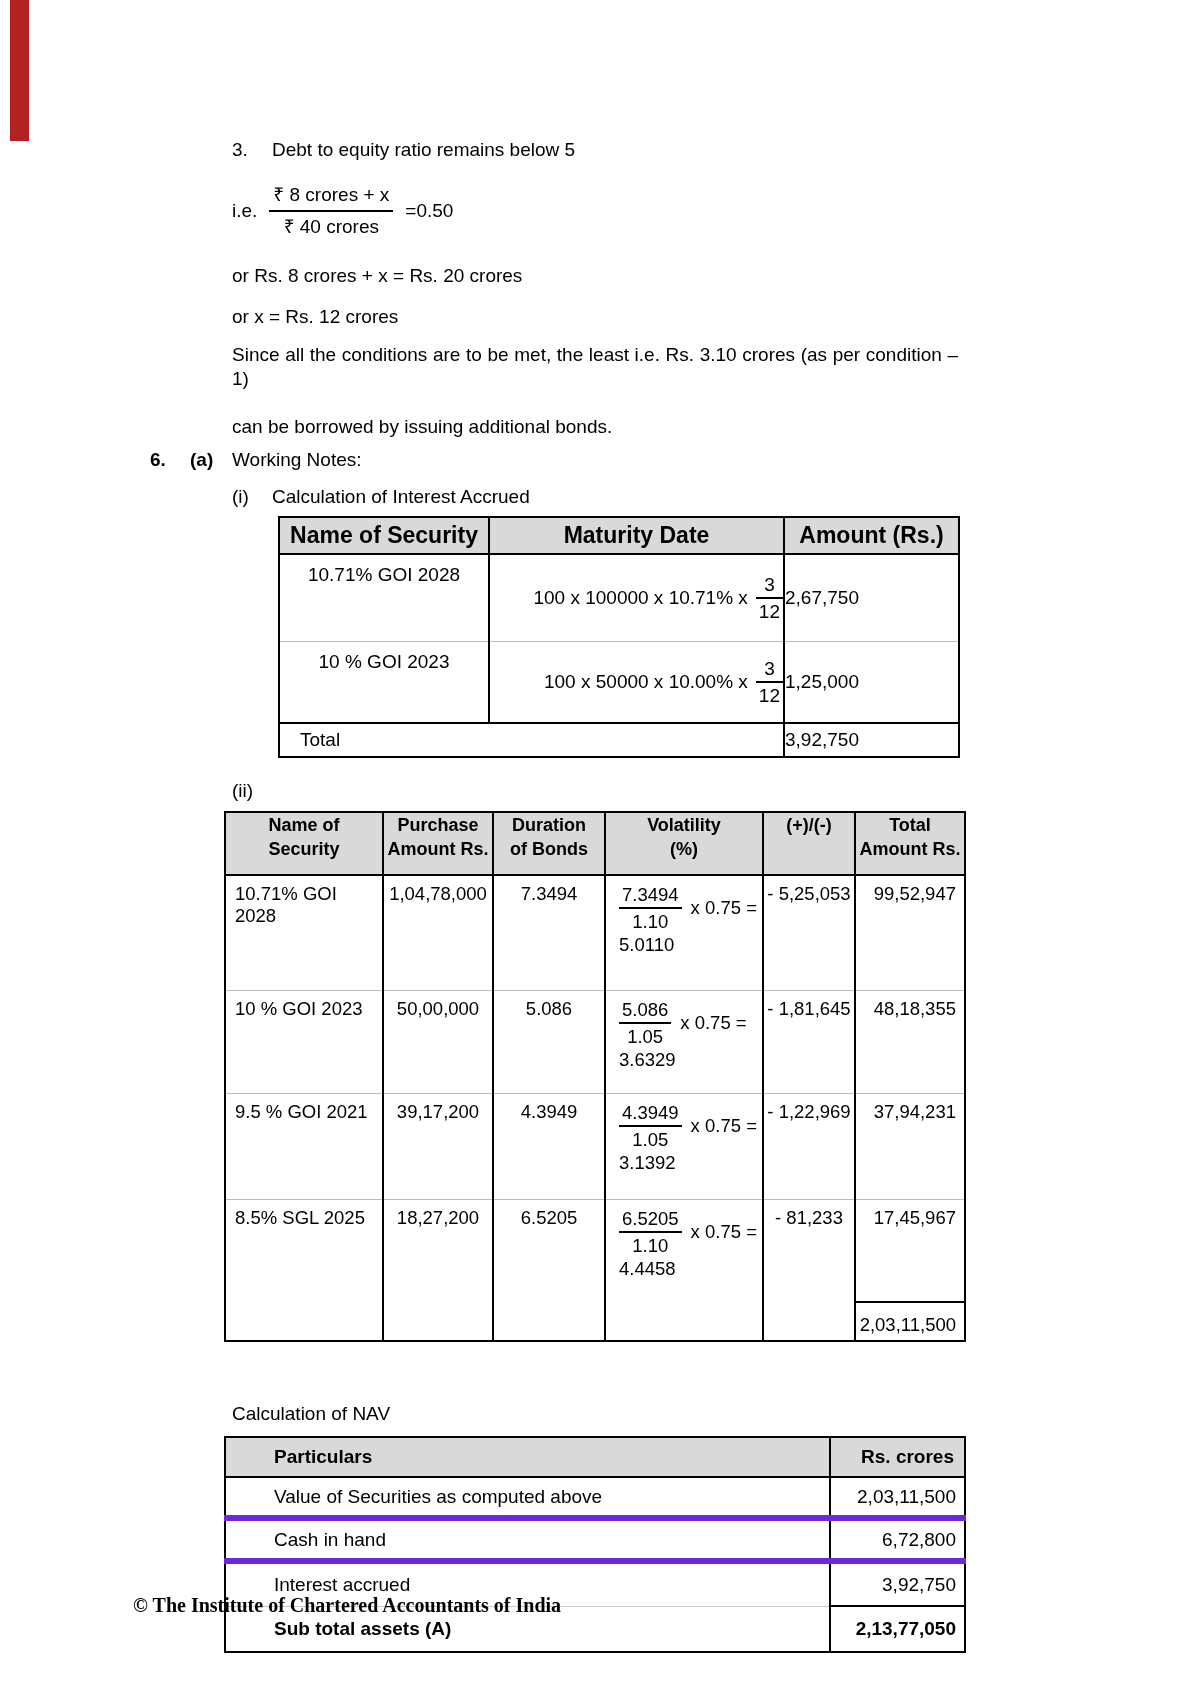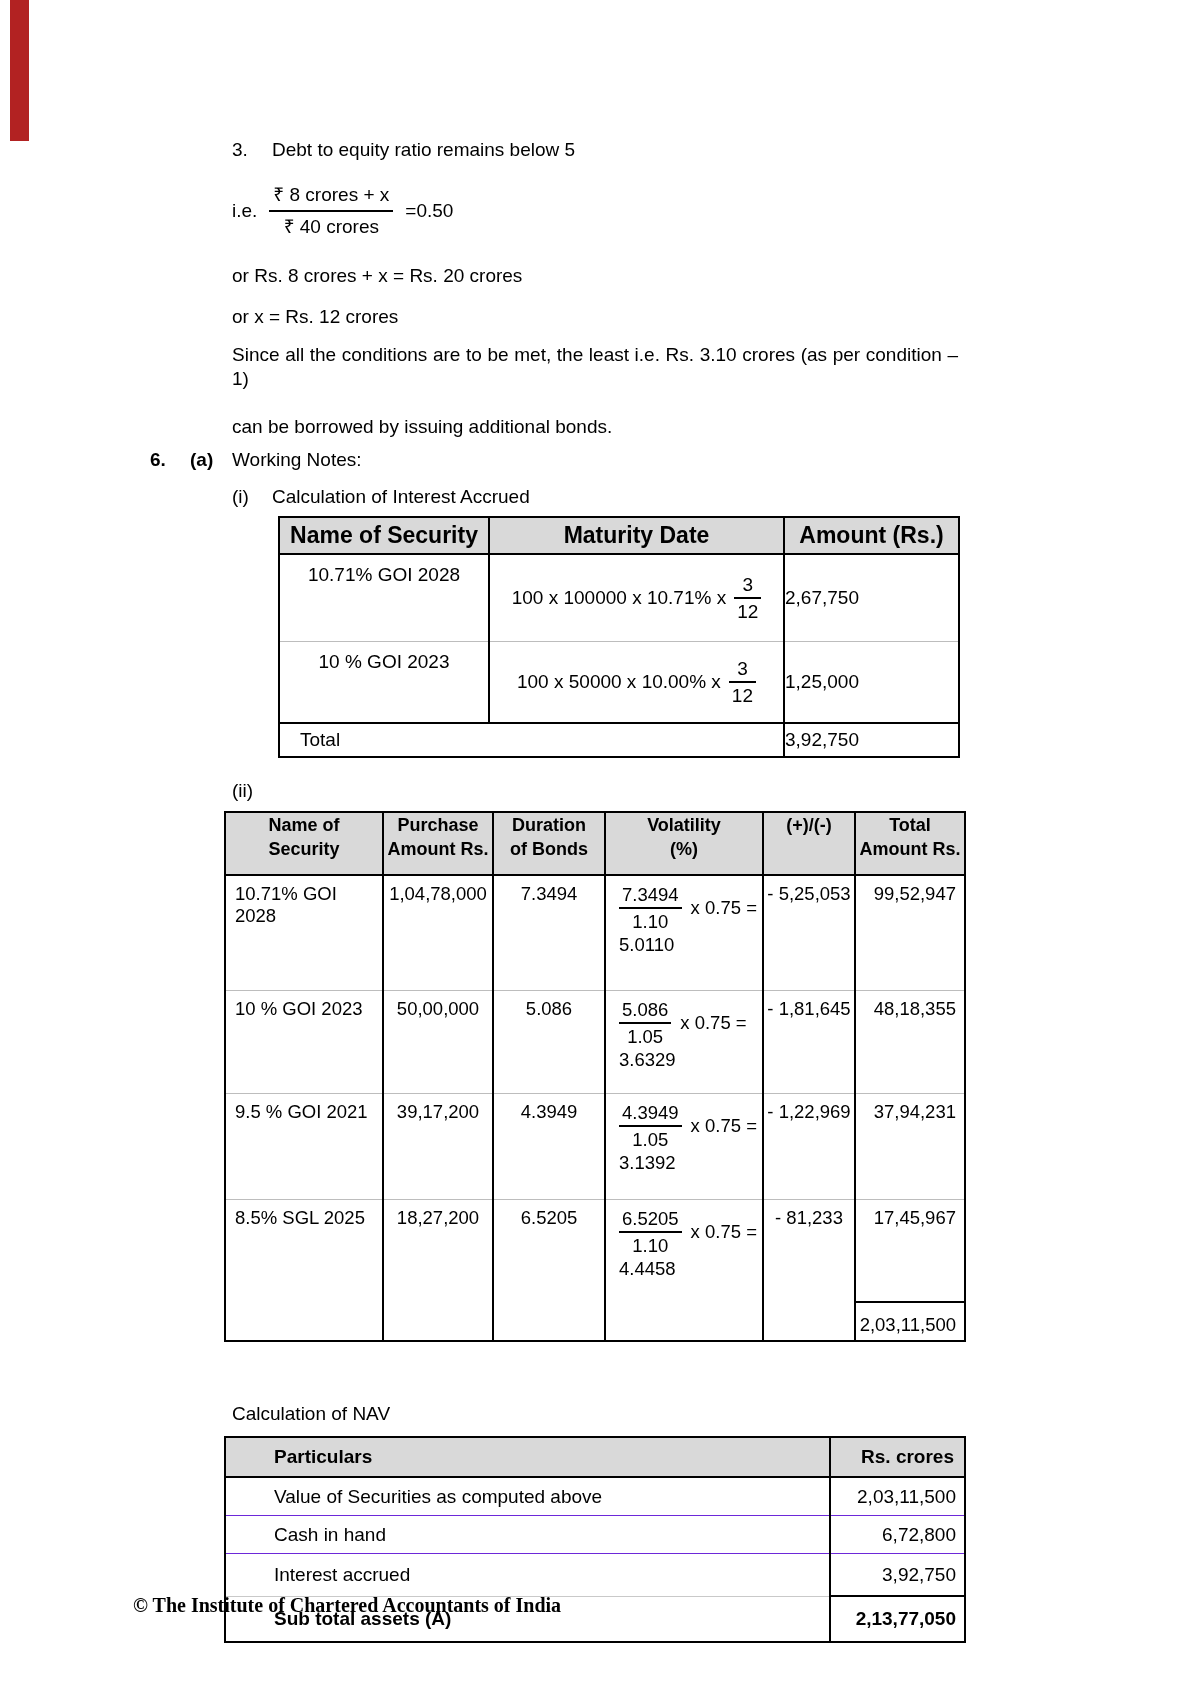"100 x 100000 x 10.71%" .t1-formula { justify-content: center -> flex-end }
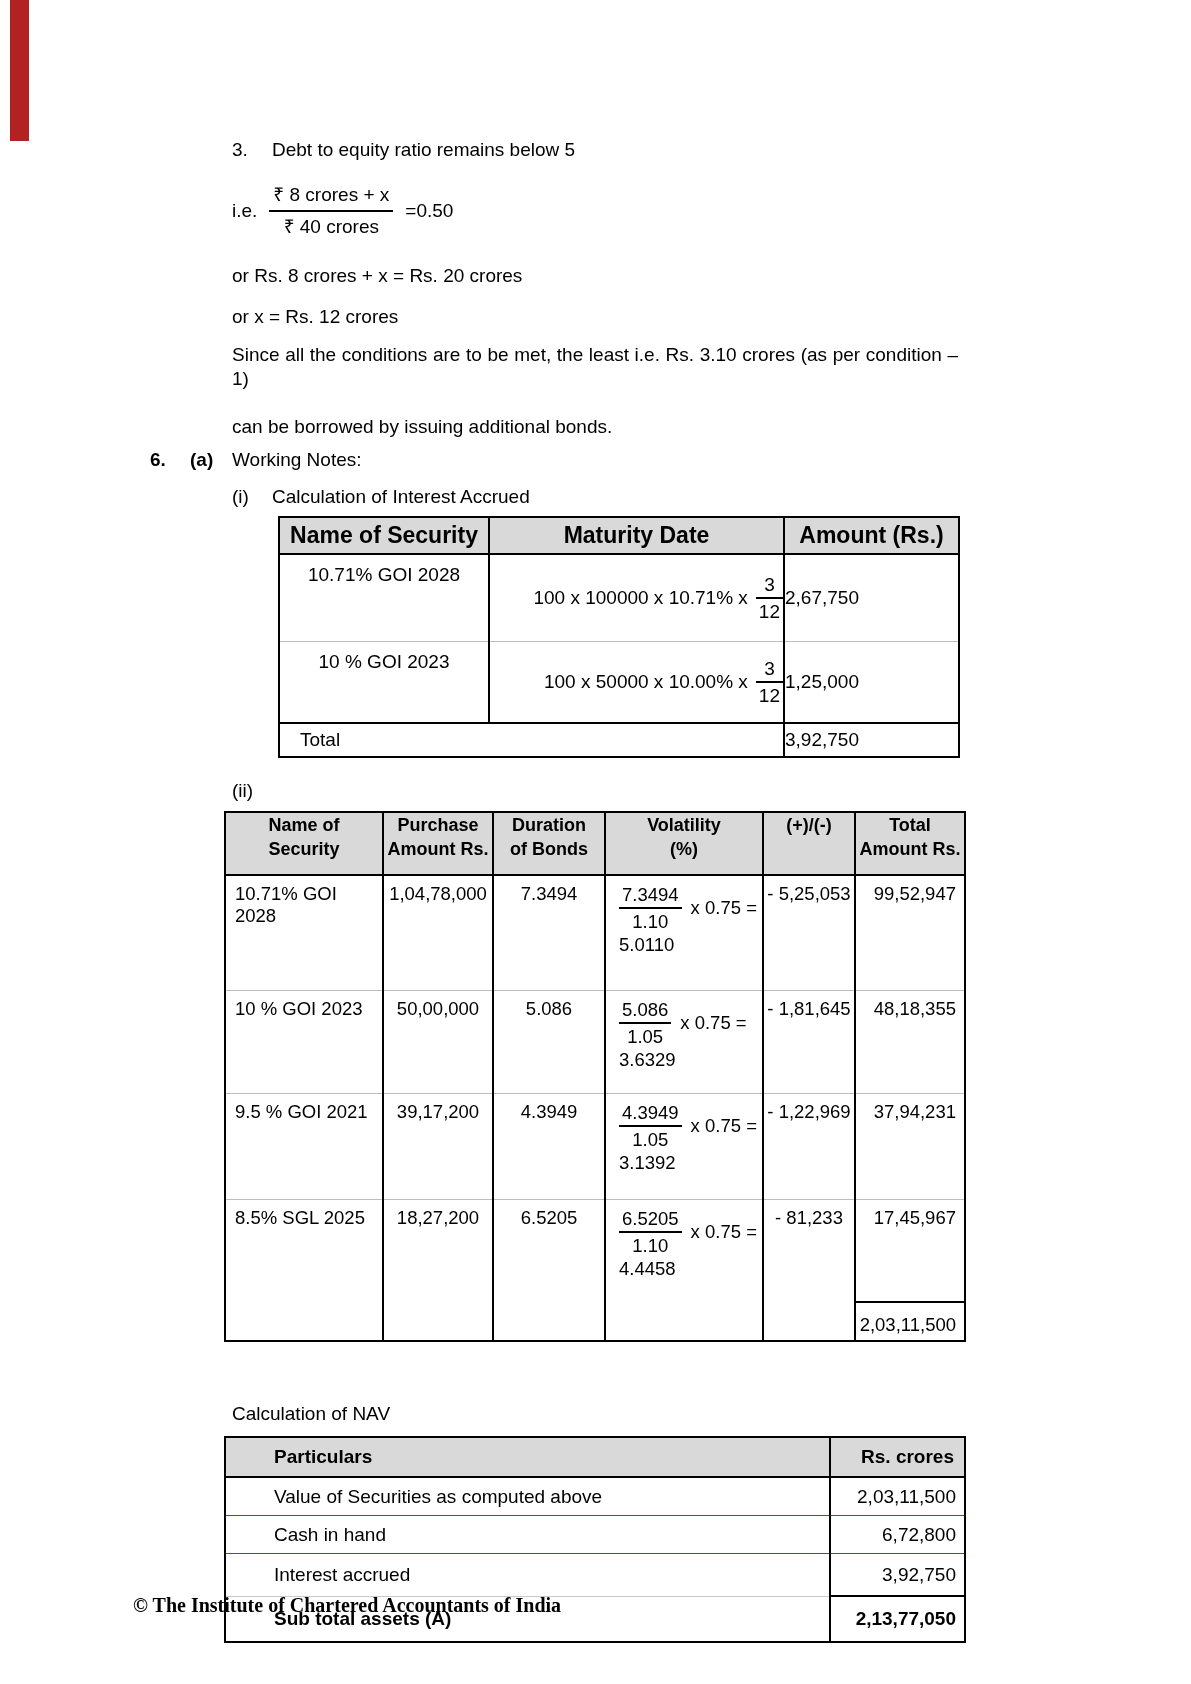"Value of Securities as computed" .t3 tr.n1 td, .t3 tr.n2 td { border-bottom: 1px solid #6d28d9 -> 6px solid #6d28d9 }
